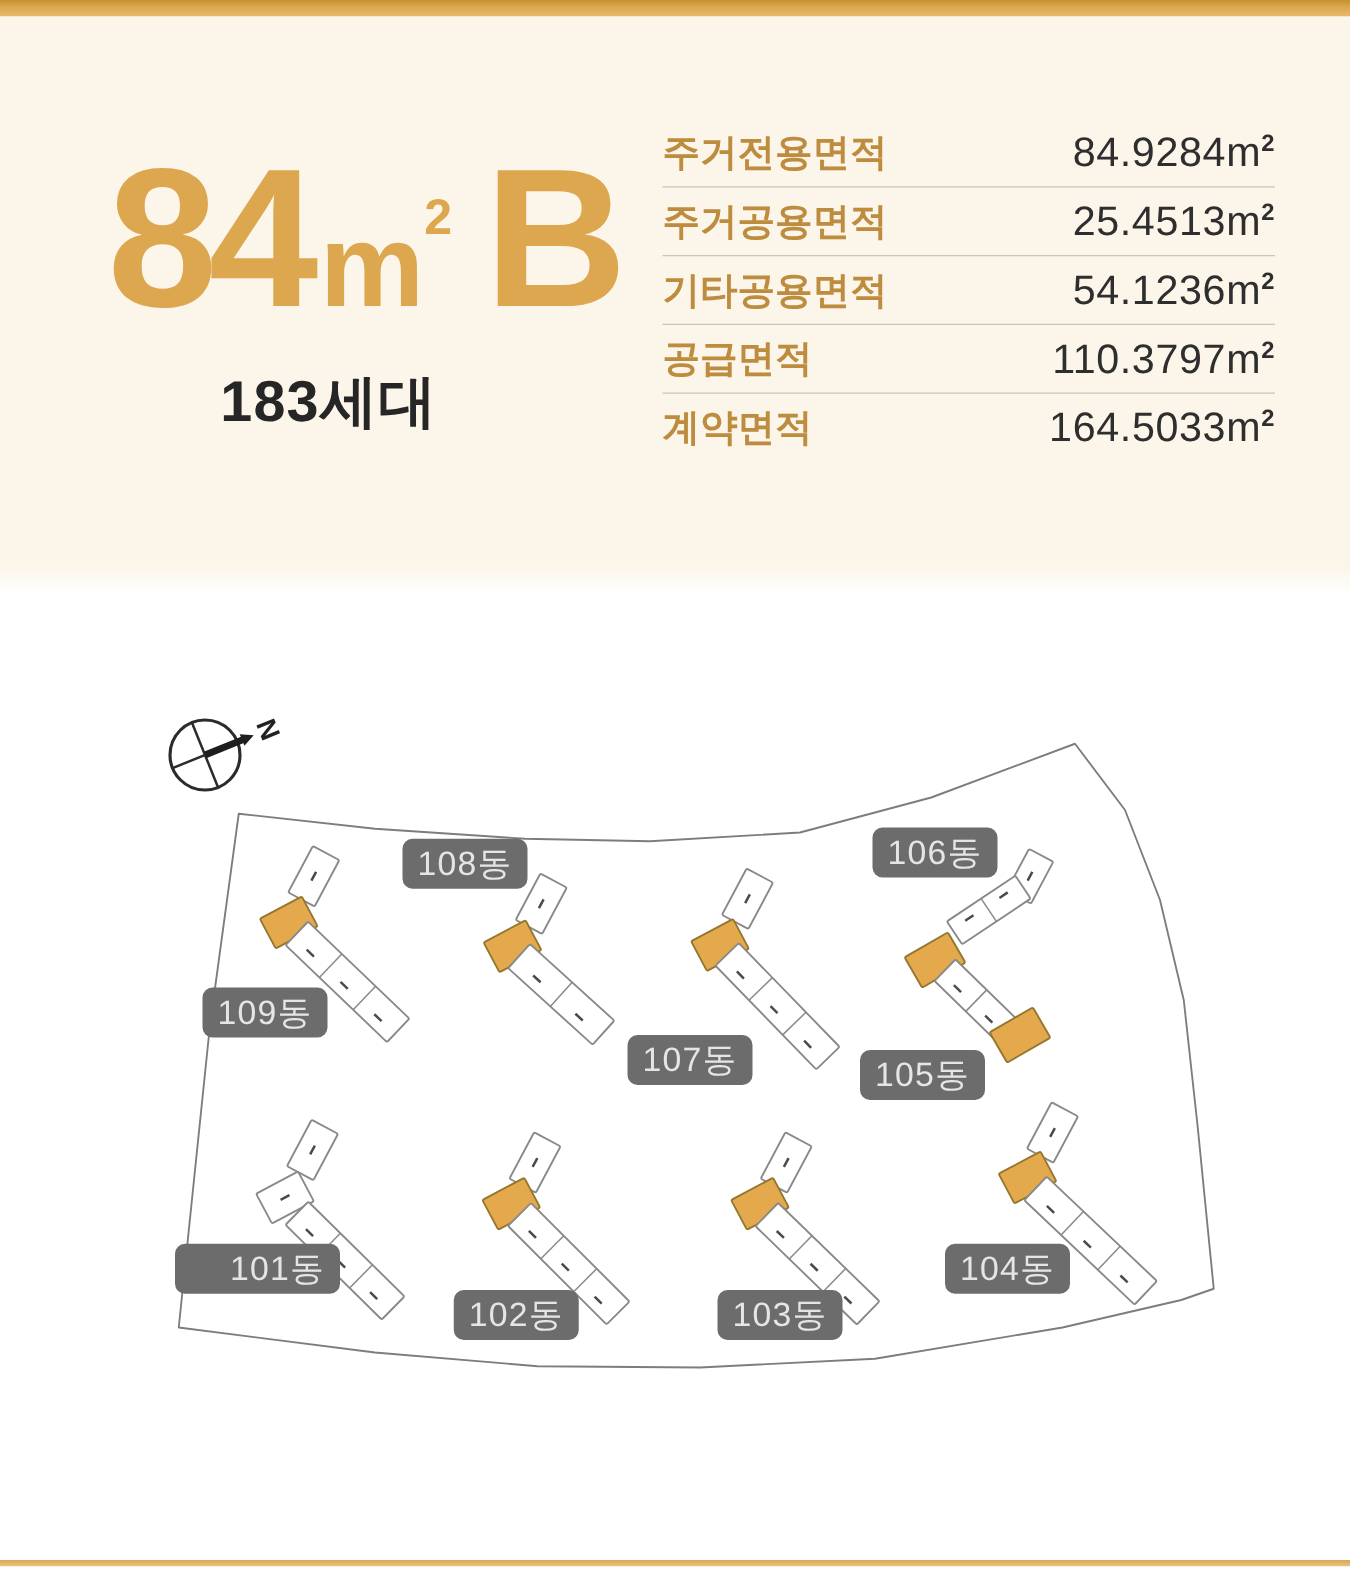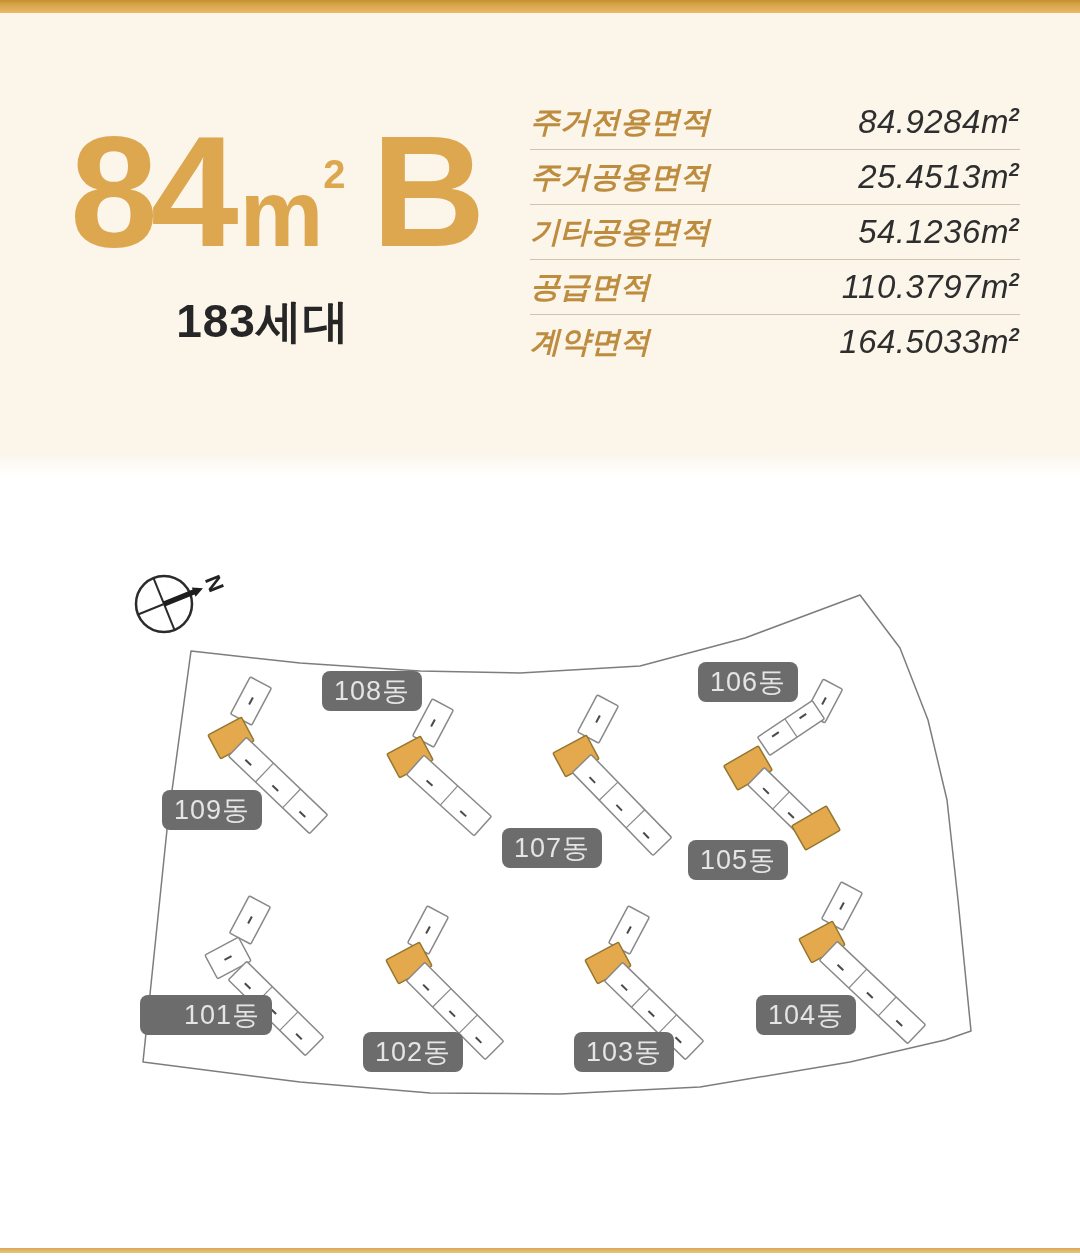"84" .t-num { margin-left: none -> 16px }
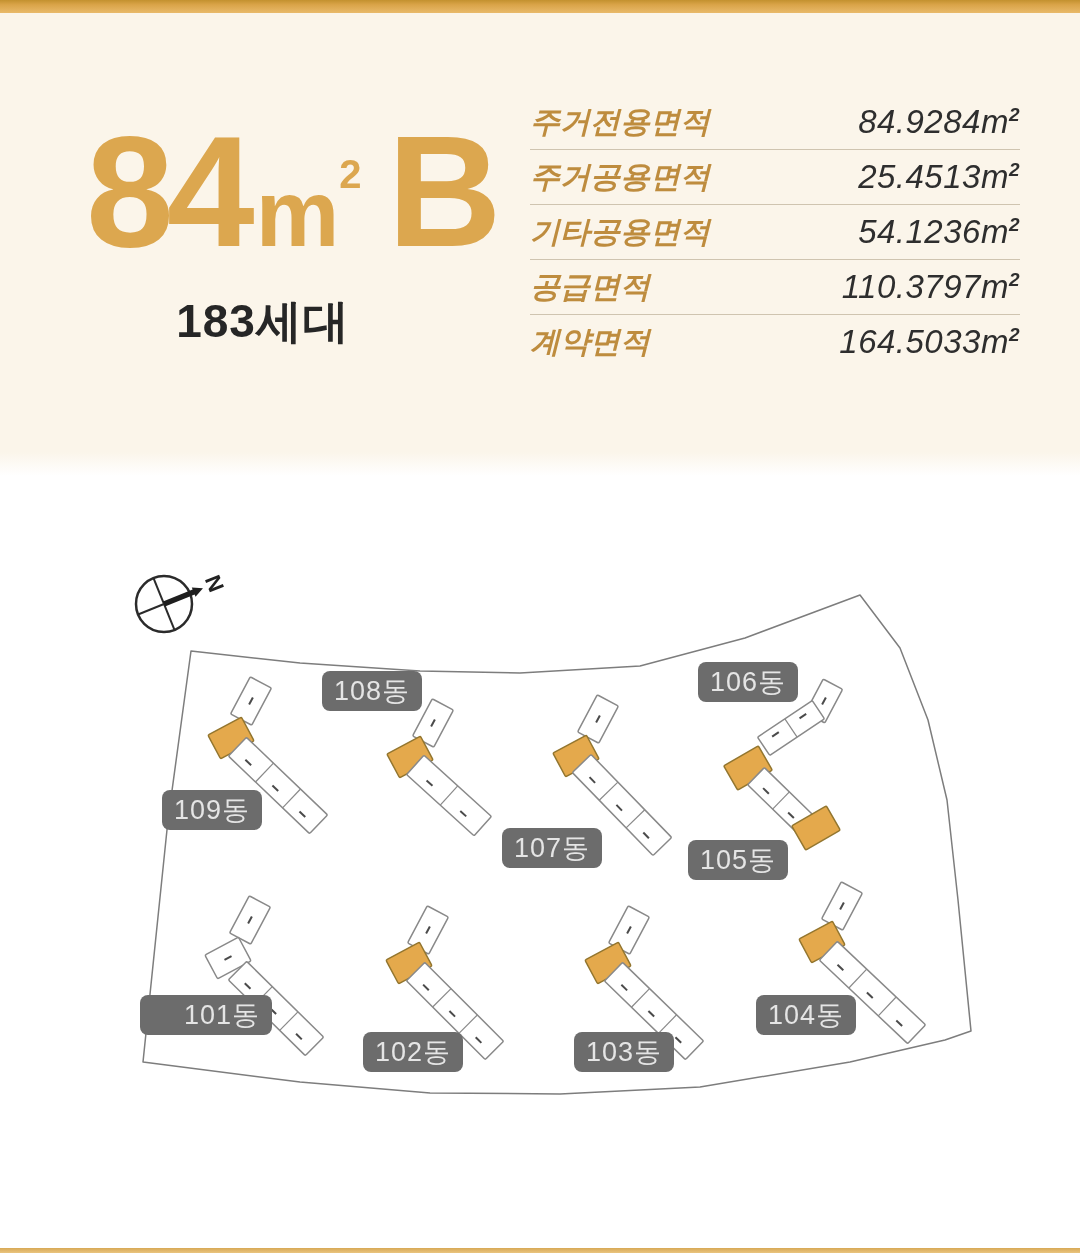"주거전용면적" .area-table { font-style: italic -> none }
